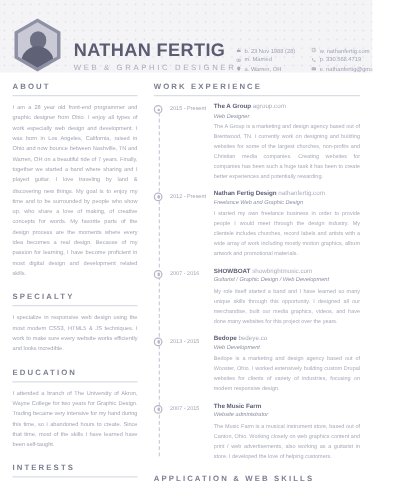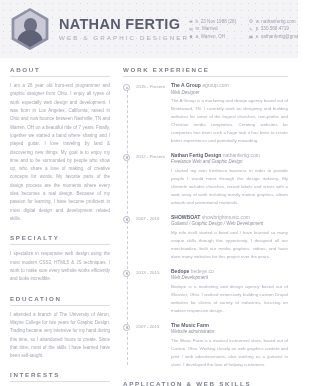"NATHAN FERTIG" .hdr-inner { align-items: center -> flex-end }
